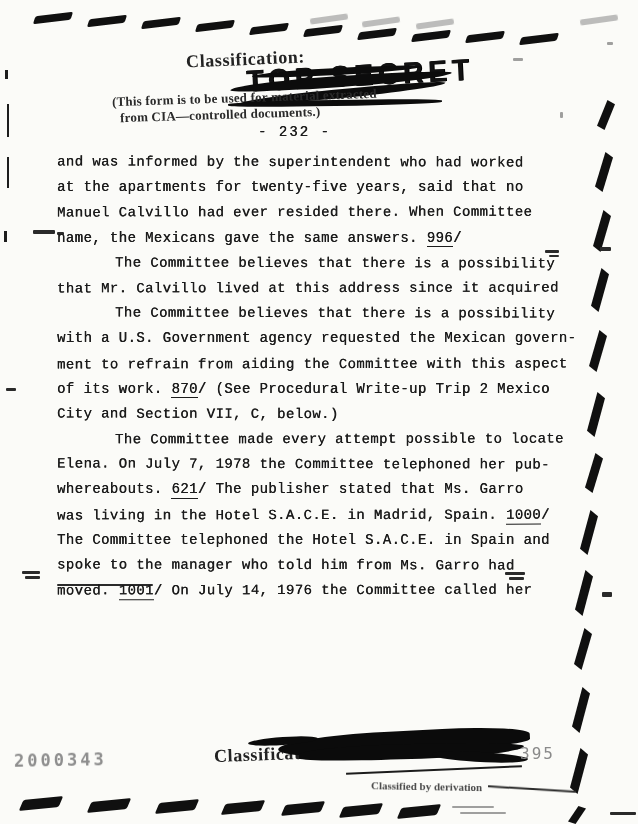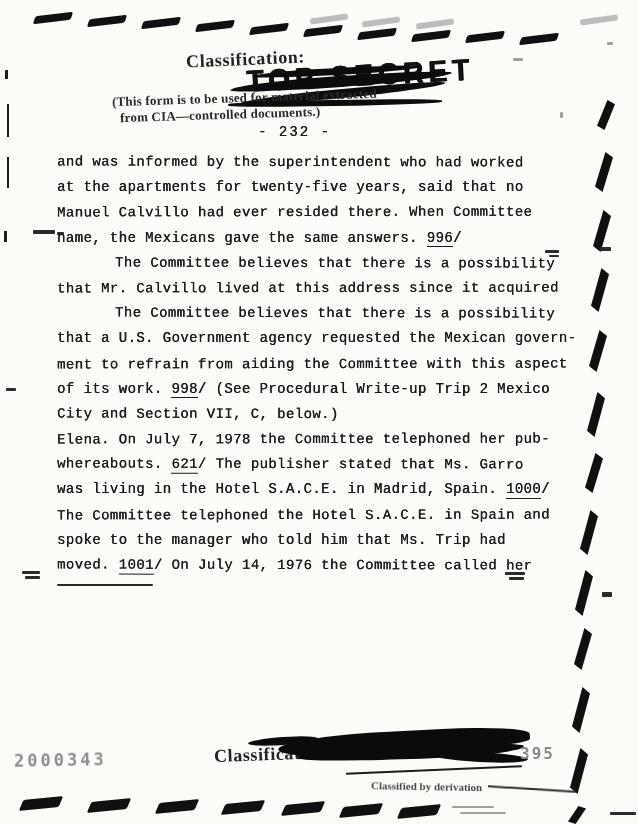"that a U.S. Government agency" div.line { text: that -> with }
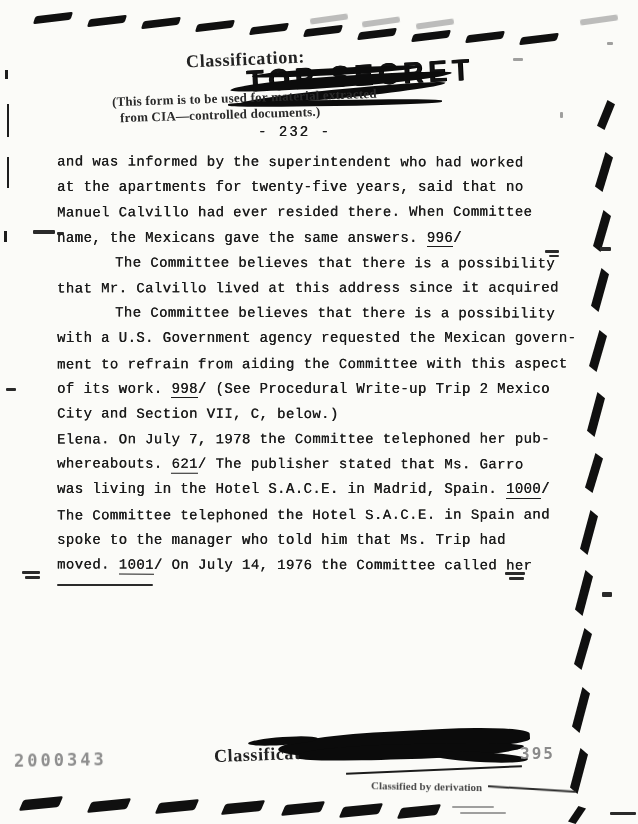"998" span.fn { text: 998 -> 870 }
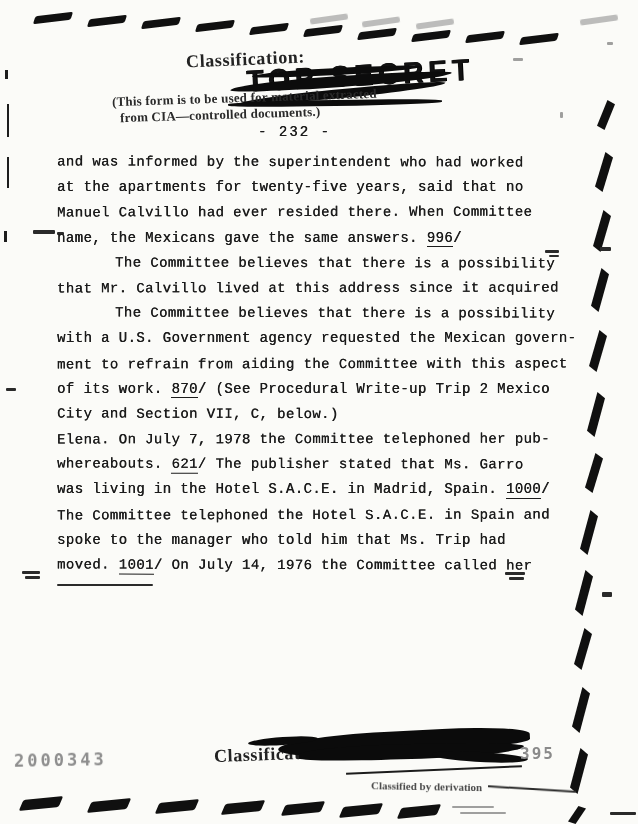"The Committee made every attempt" div.line { html: none -> <div>The Committee made every attempt possible to locate</div> }
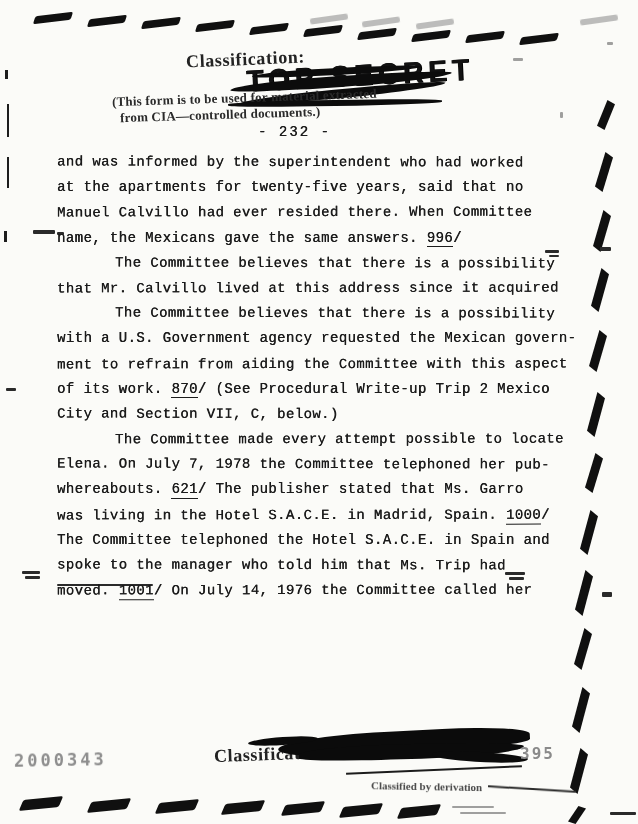"spoke to the manager who" div.line { text: that Ms. Trip -> from Ms. Garro }
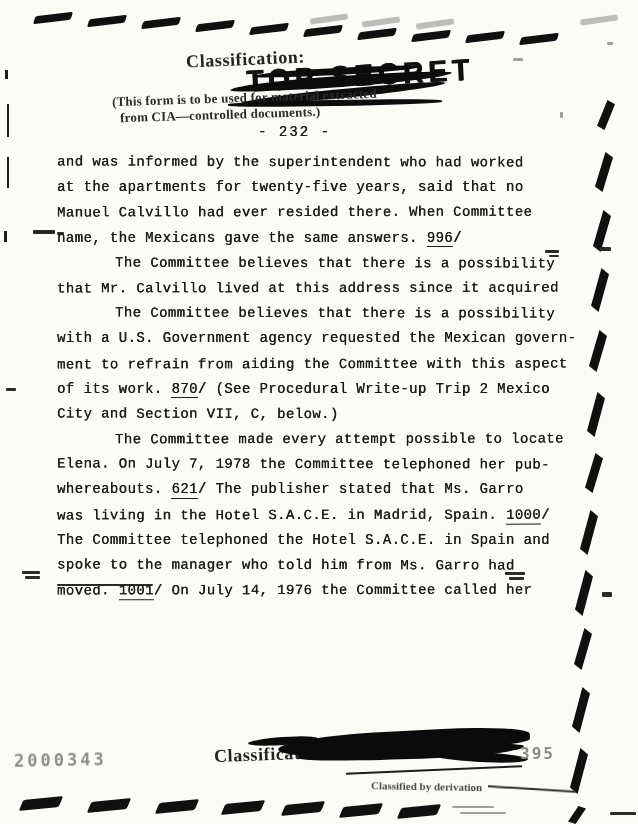"395" .page-ref { font-weight: bold -> normal }
